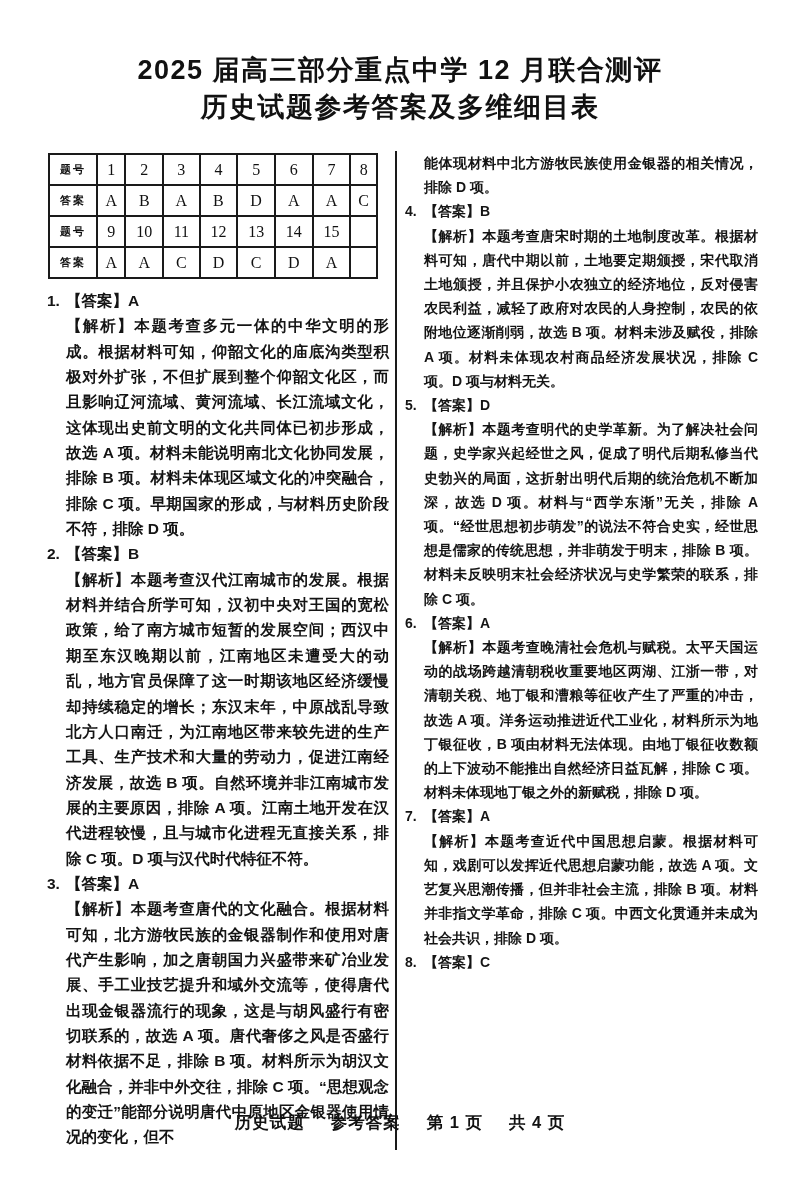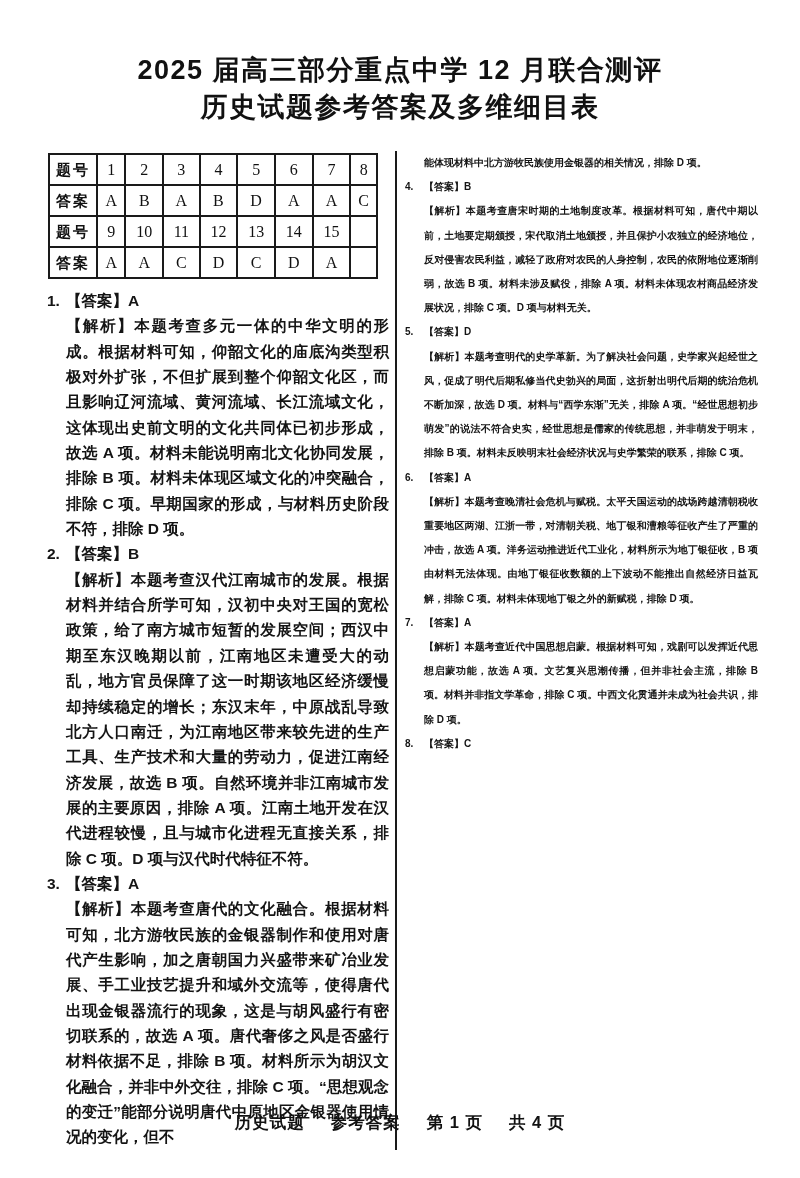"题号" table.answer-table td.lab { font-size: 15px -> 11px }
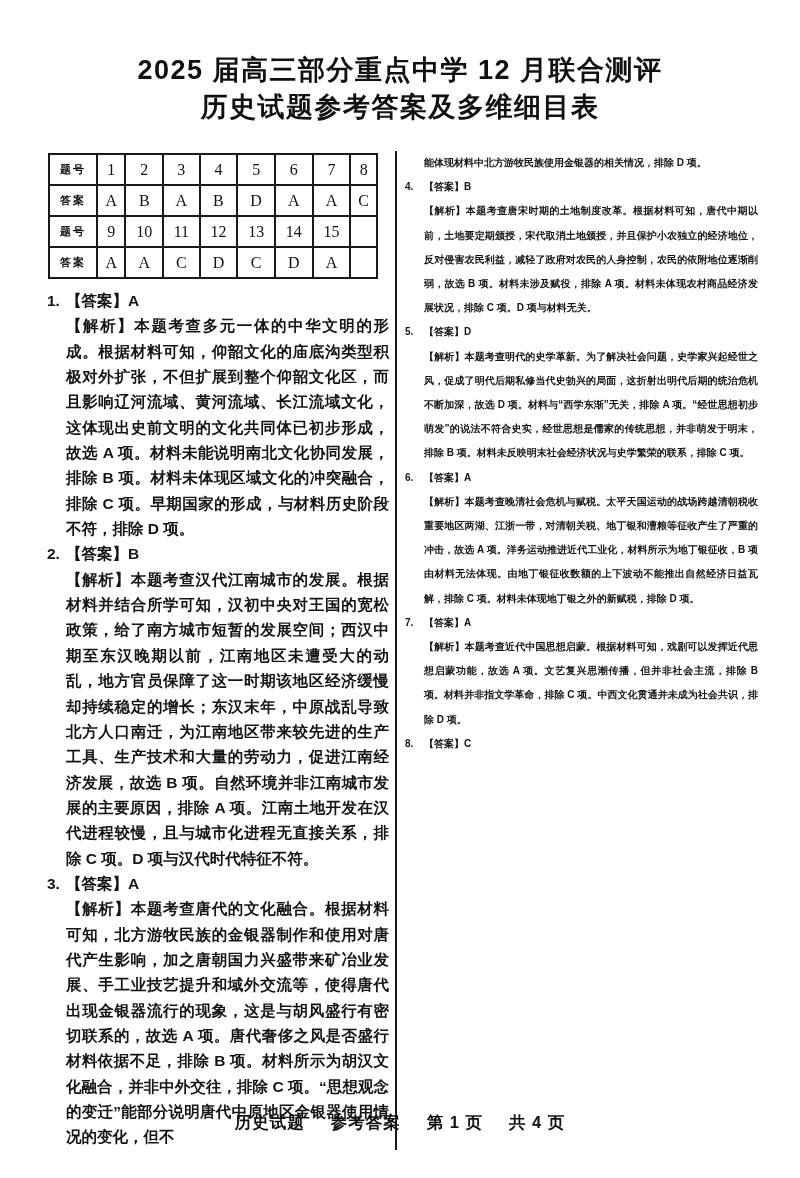"能体现材料中北方游牧民族使用金银器的相关情况，排除 D 项。" .col-right { font-size: 10px -> 14px }
